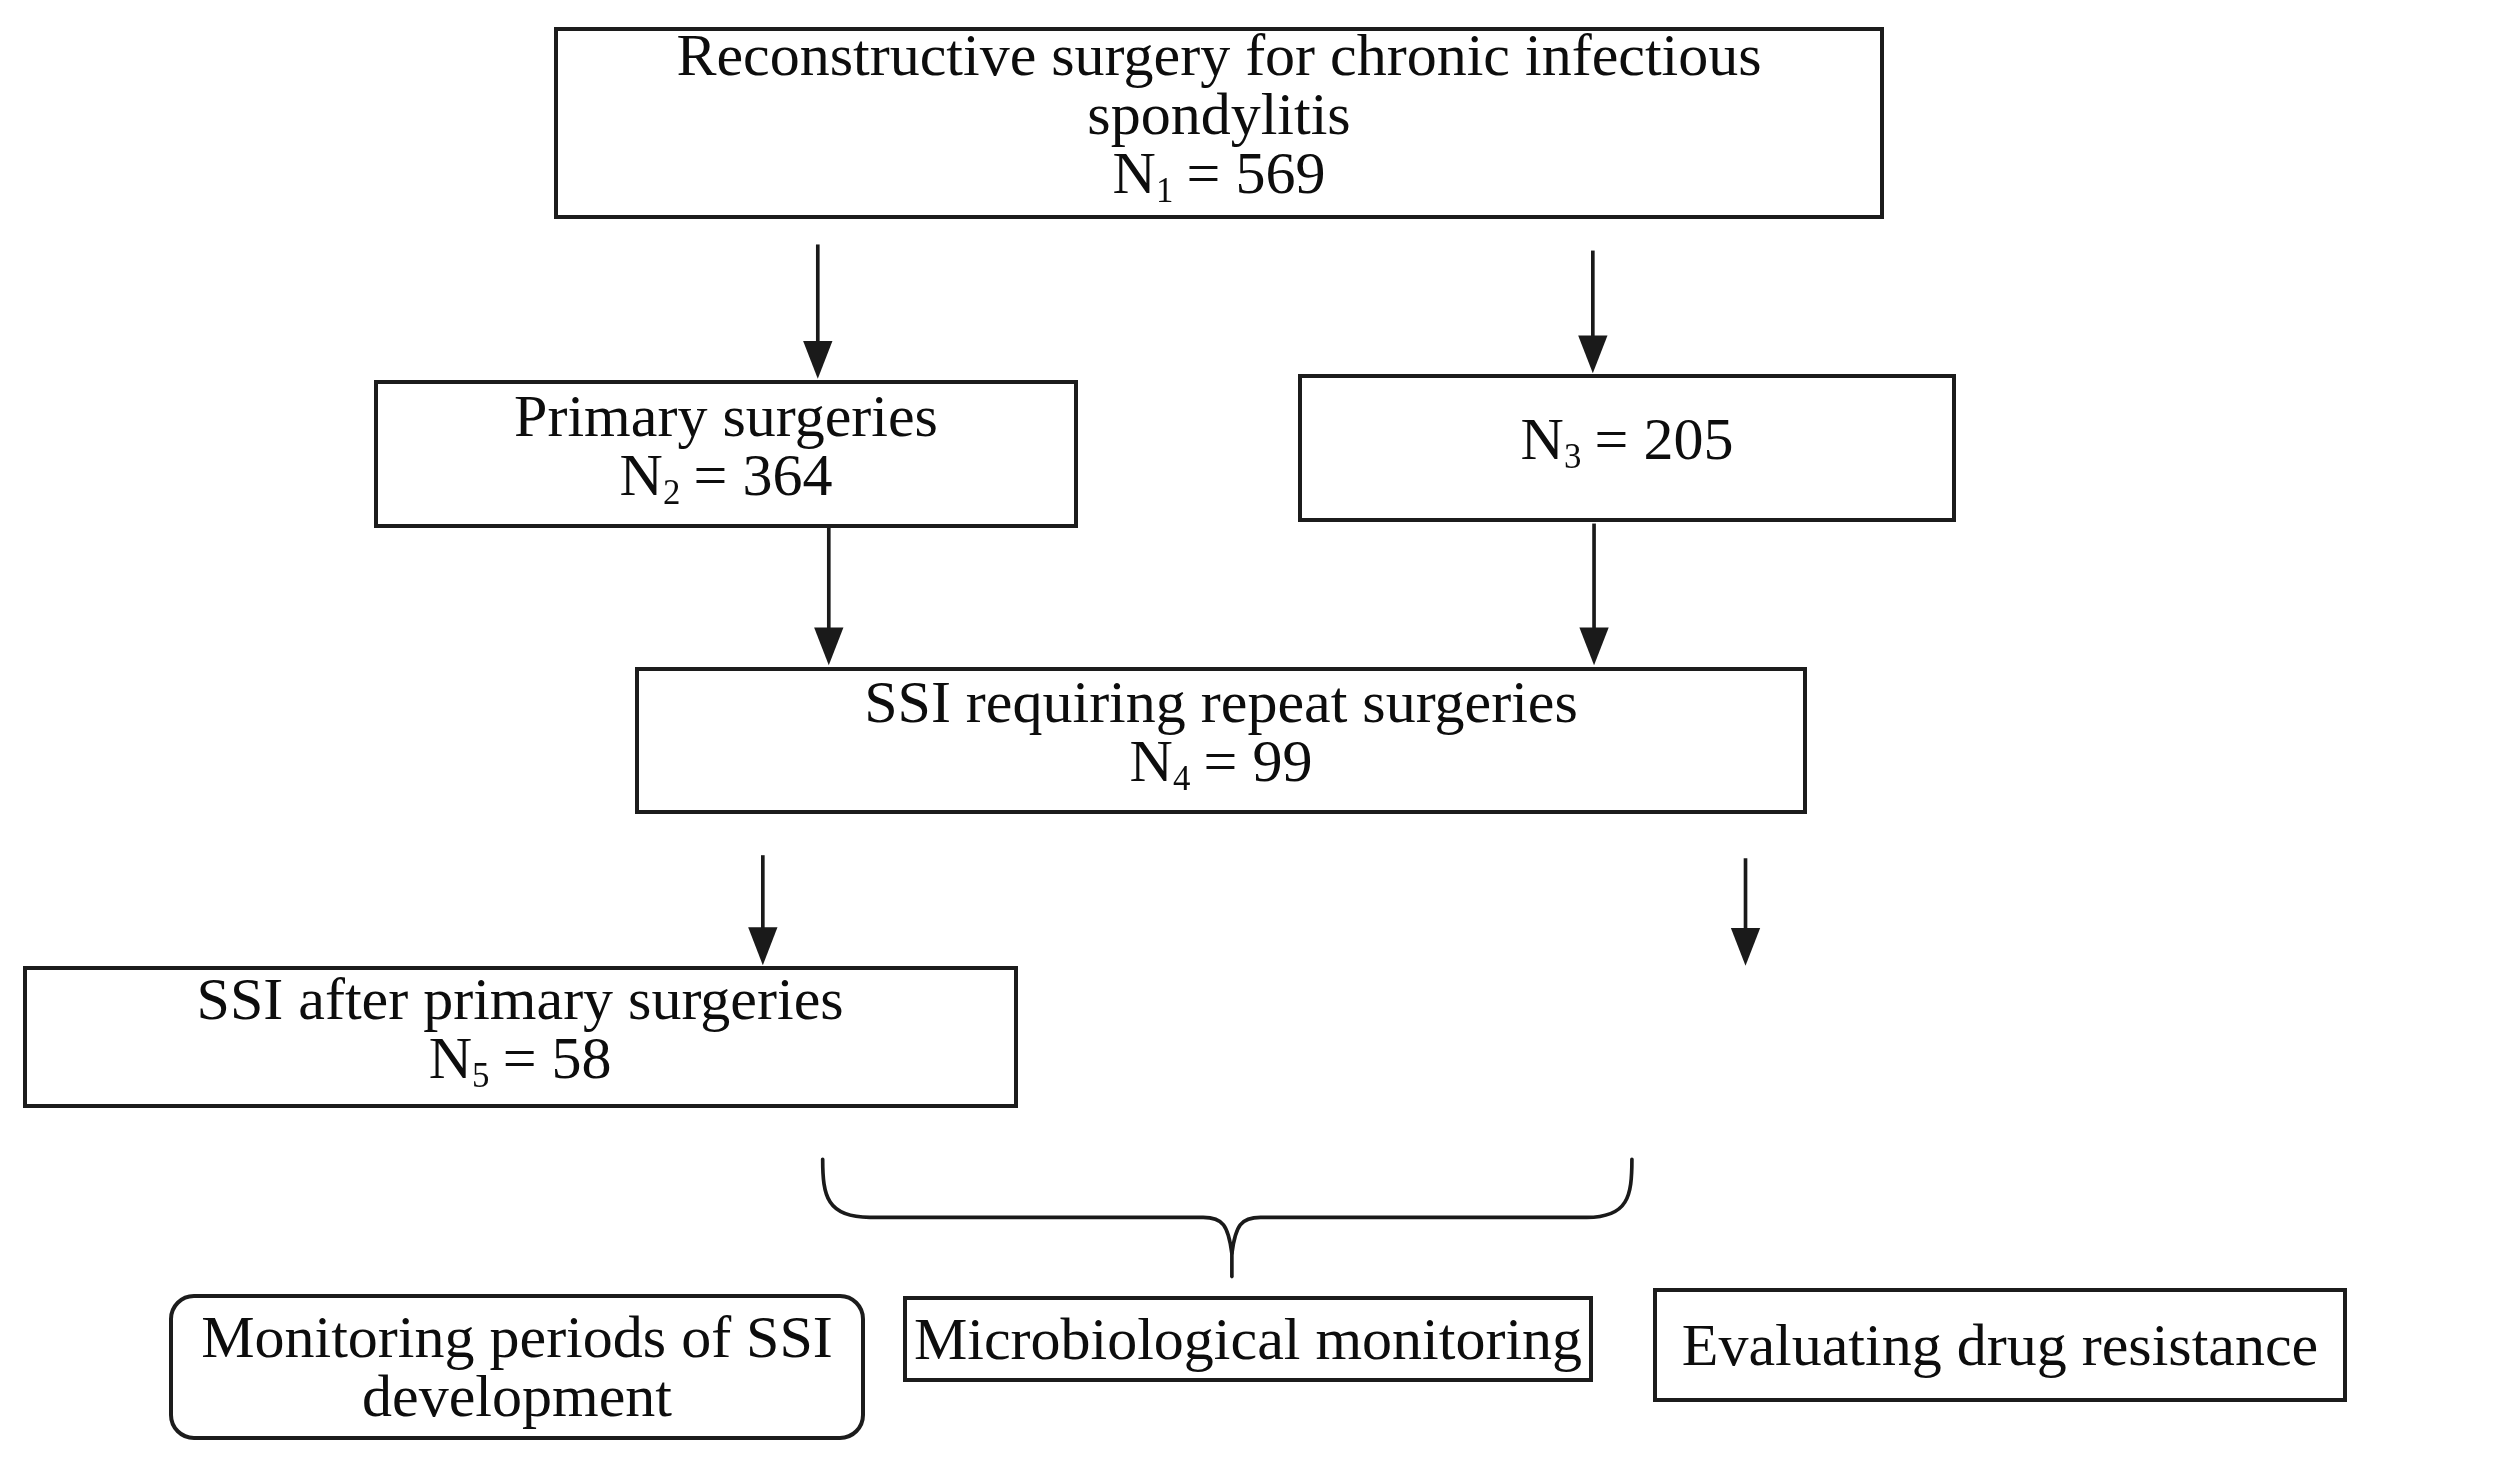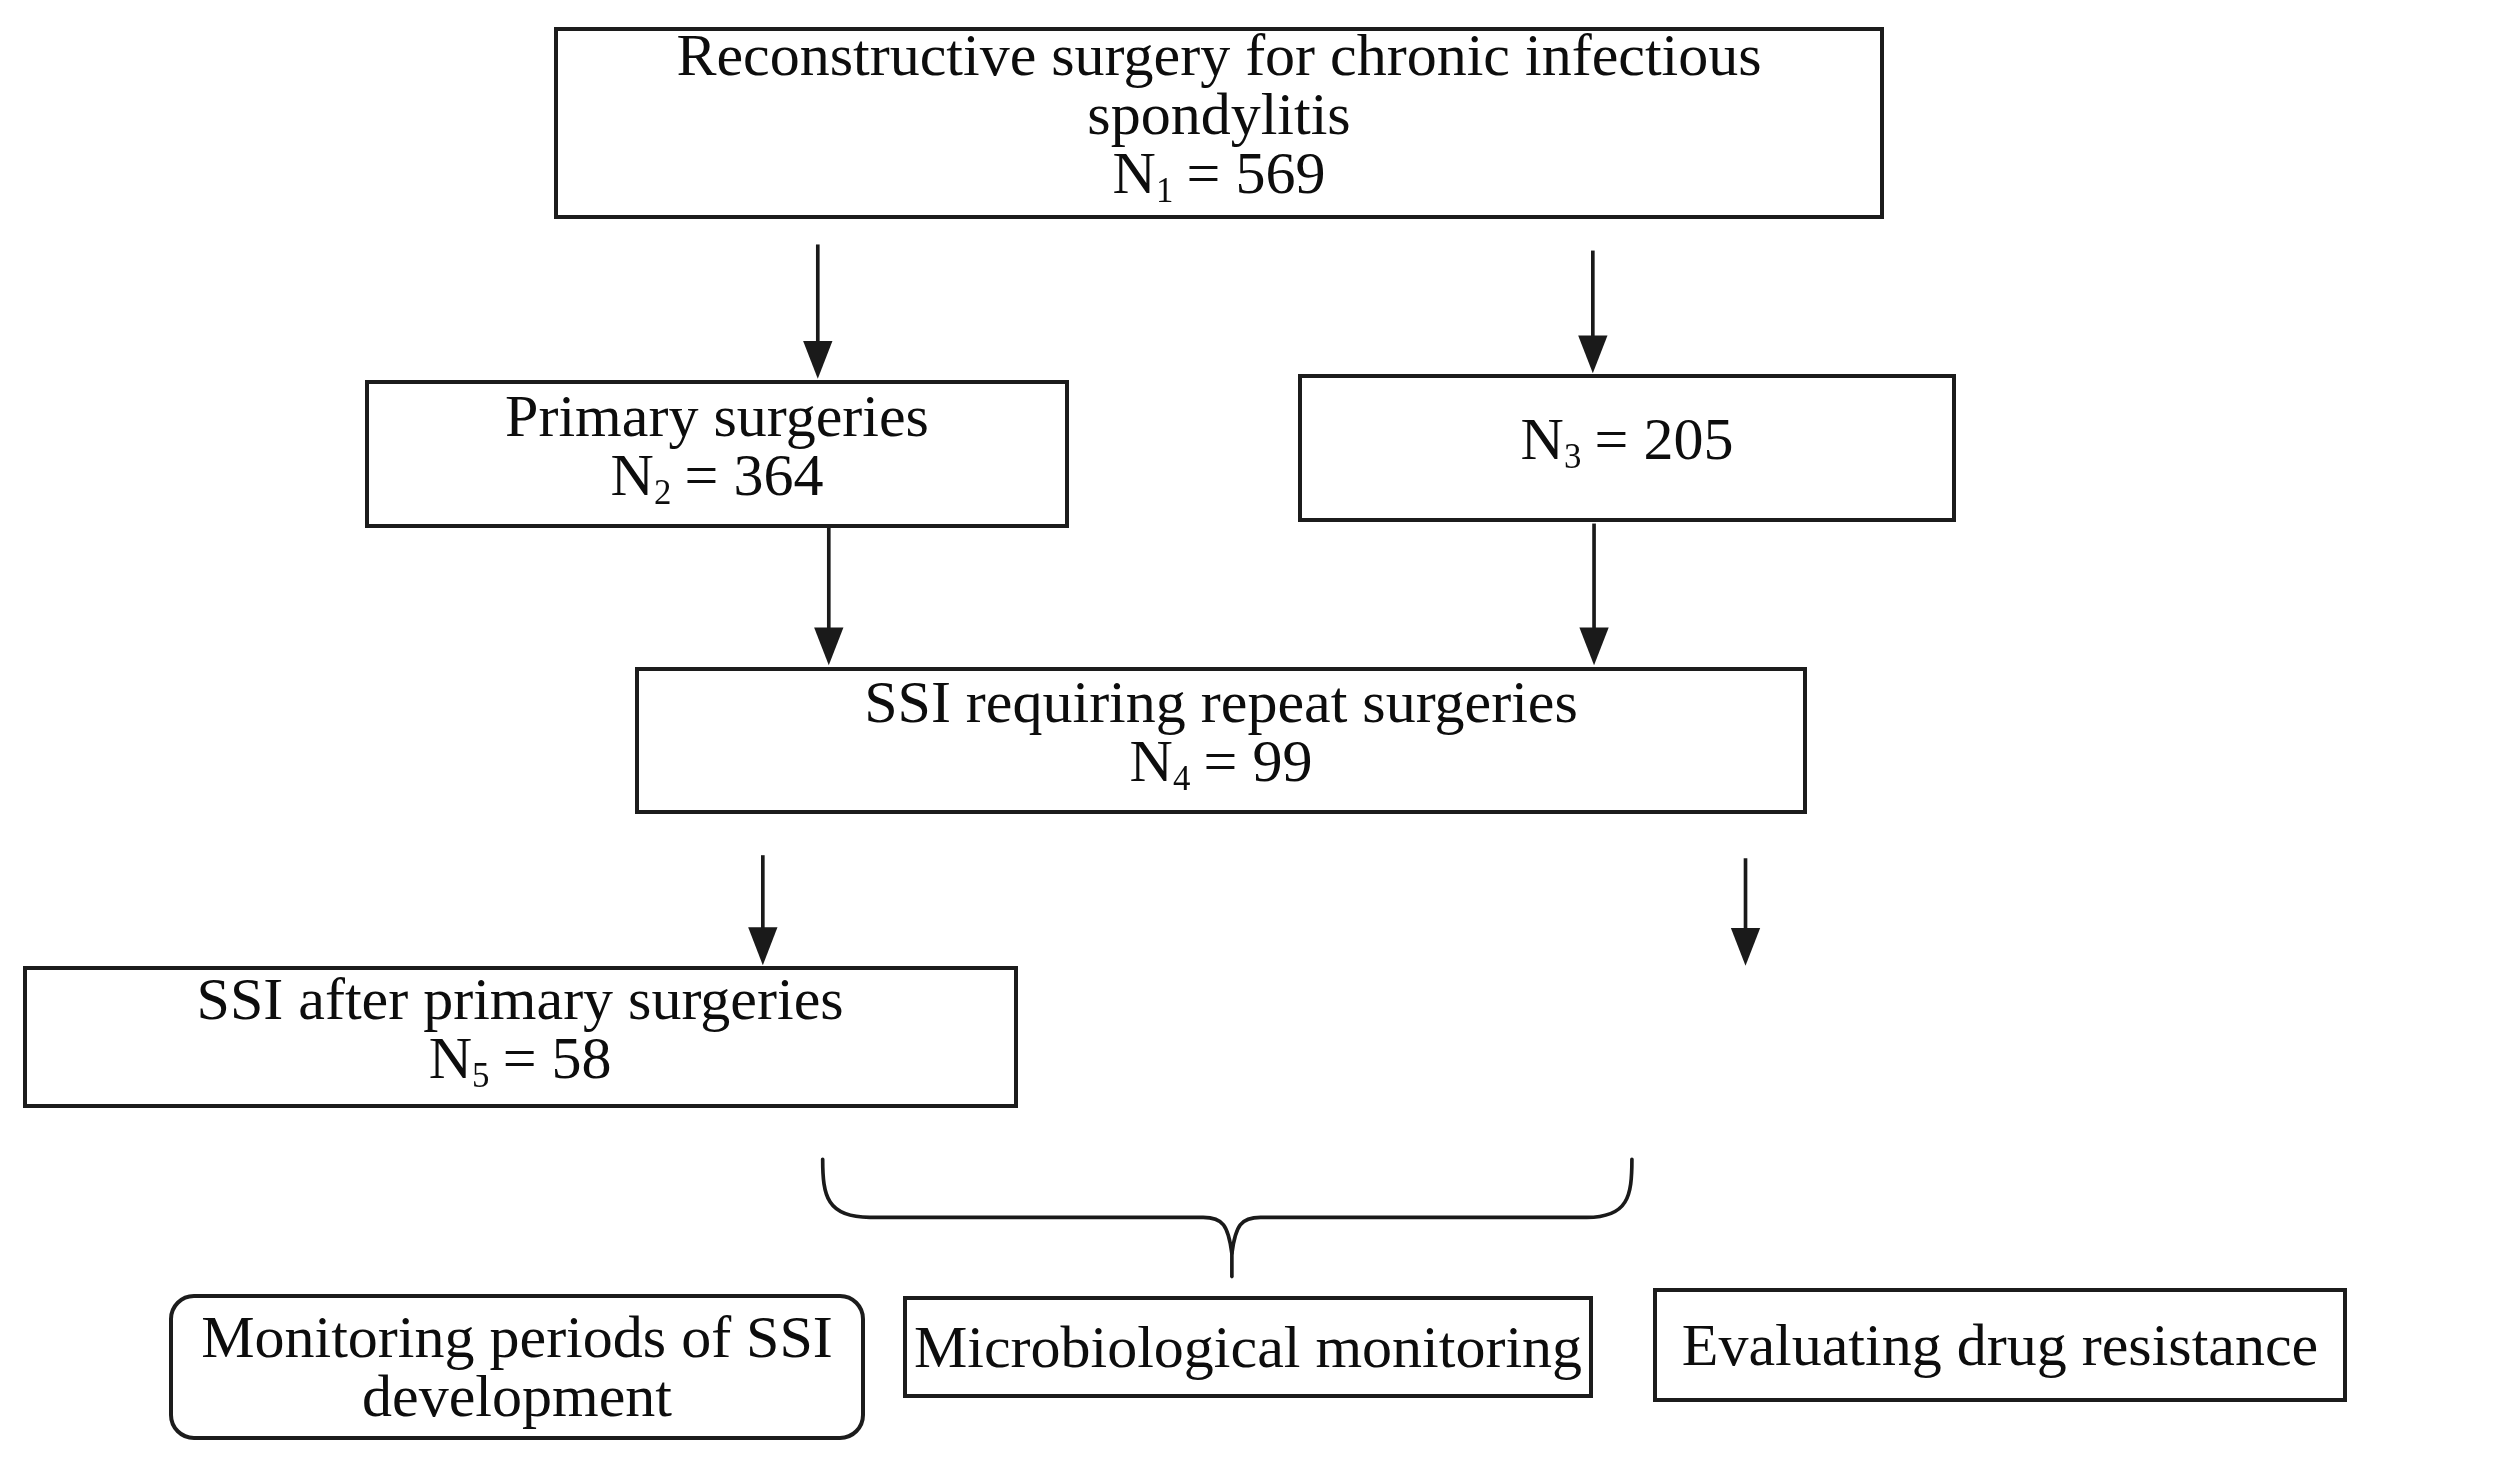"Primary surgeries" .b2 { left: 365px -> 374px }
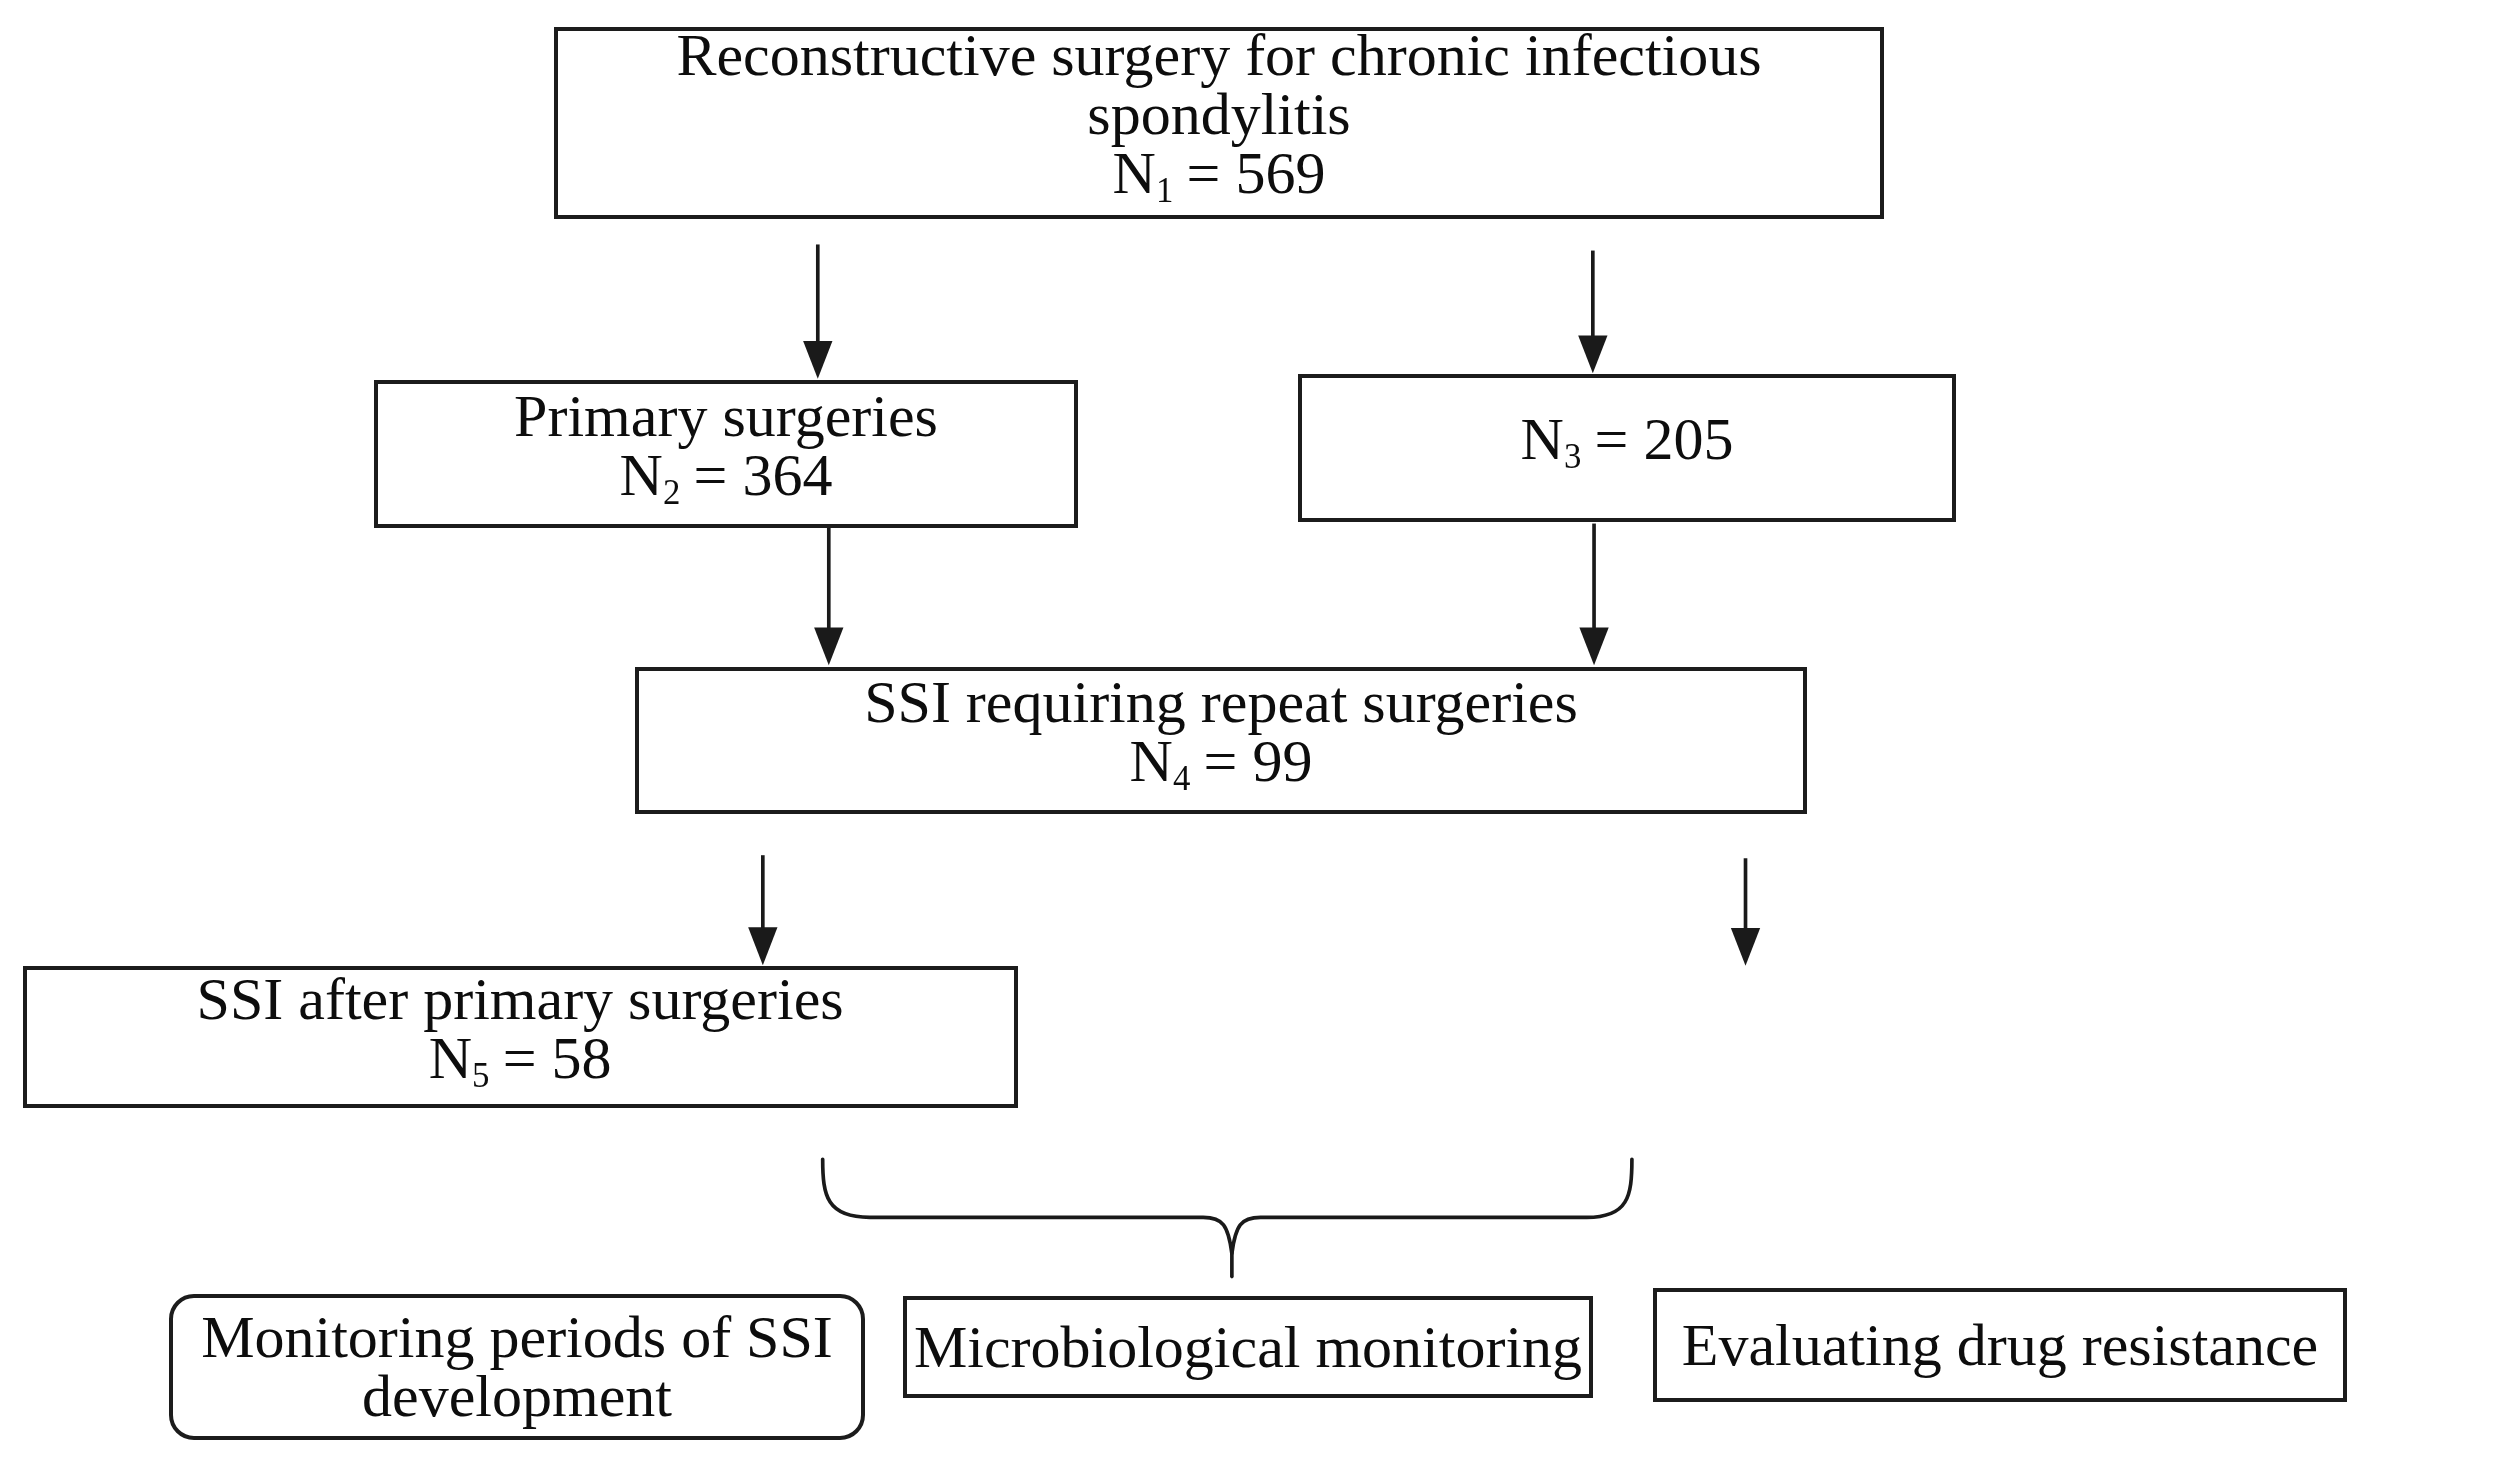"Microbiological monitoring" .b8 { height: 102px -> 86px }
